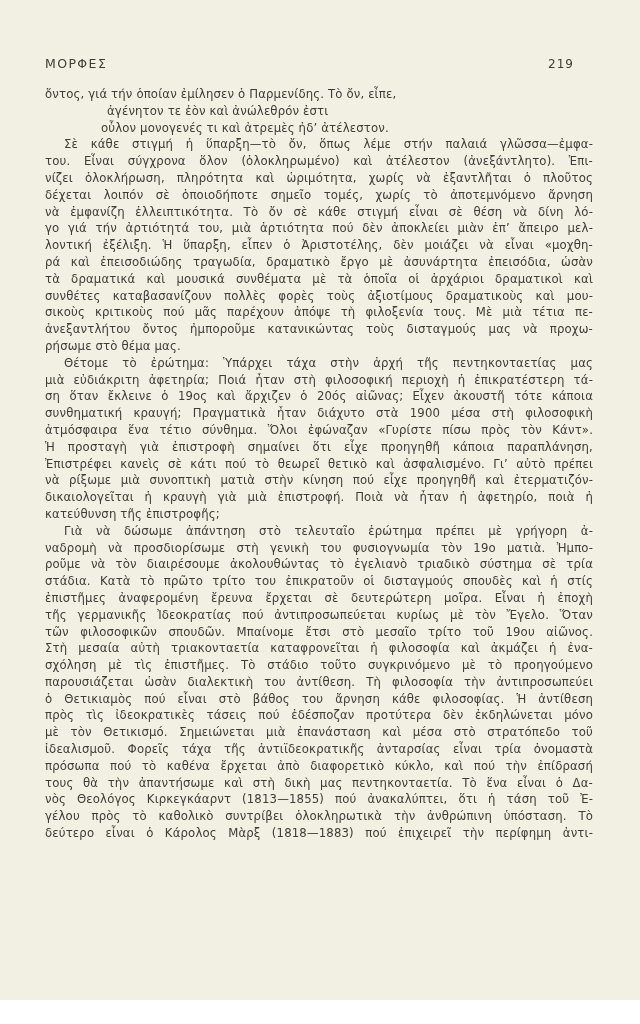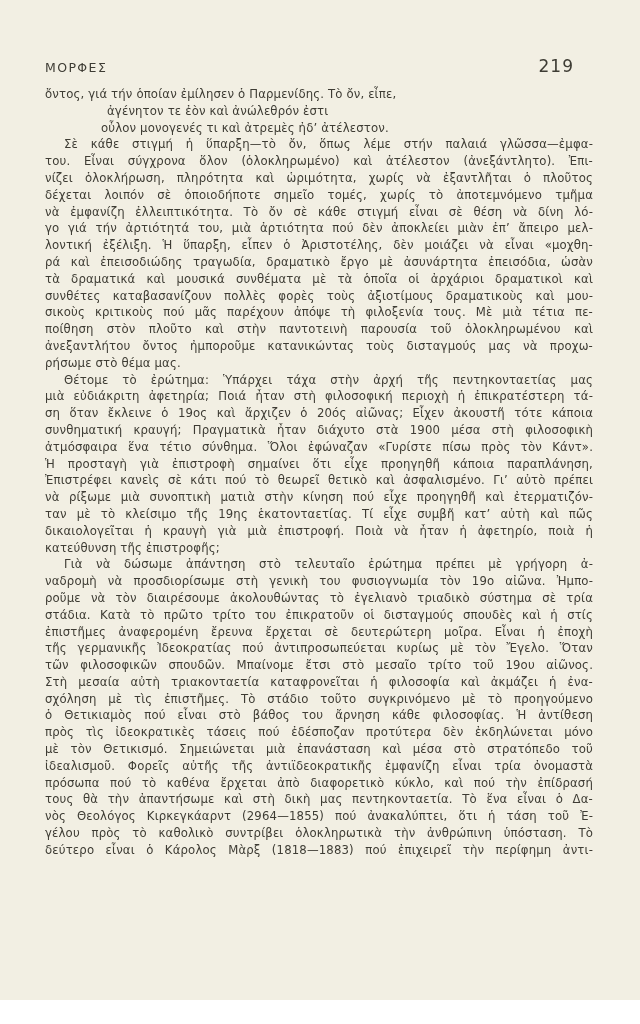"219" .page-number { font-size: 17px -> 12px }
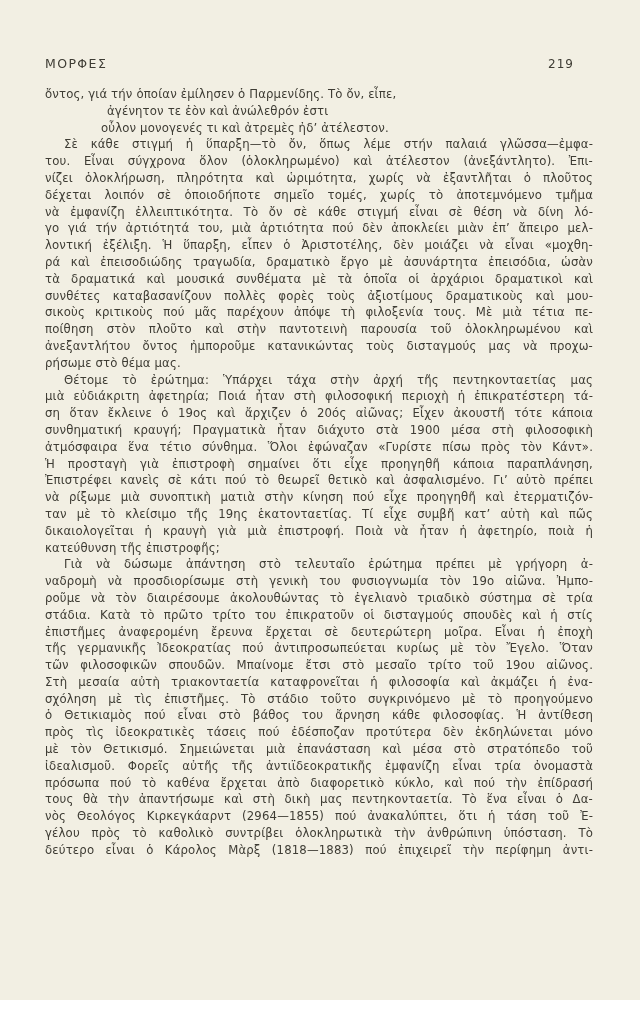"δέχεται λοιπόν σὲ ὁποιοδήποτε σημεῖο" div.line { text: τμῆμα -> ἄρνηση }
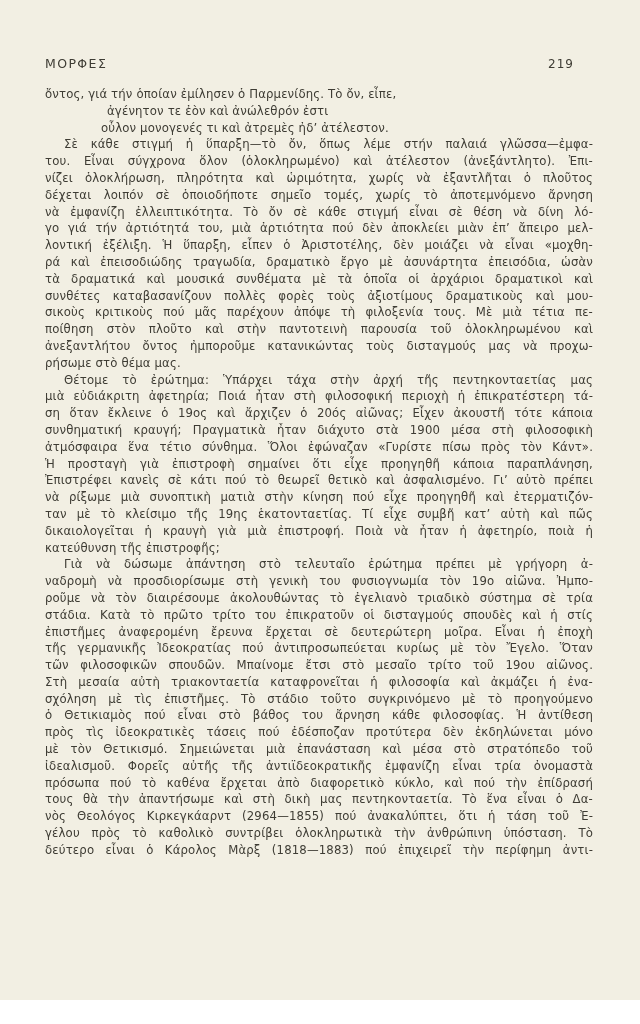"ποίθηση στὸν πλοῦτο καὶ στὴν" div.line { html: <div>ποίθηση στὸν πλοῦτο καὶ στὴν παντοτεινὴ παρουσία τοῦ ὁλοκληρωμένου καὶ</div> -> none }
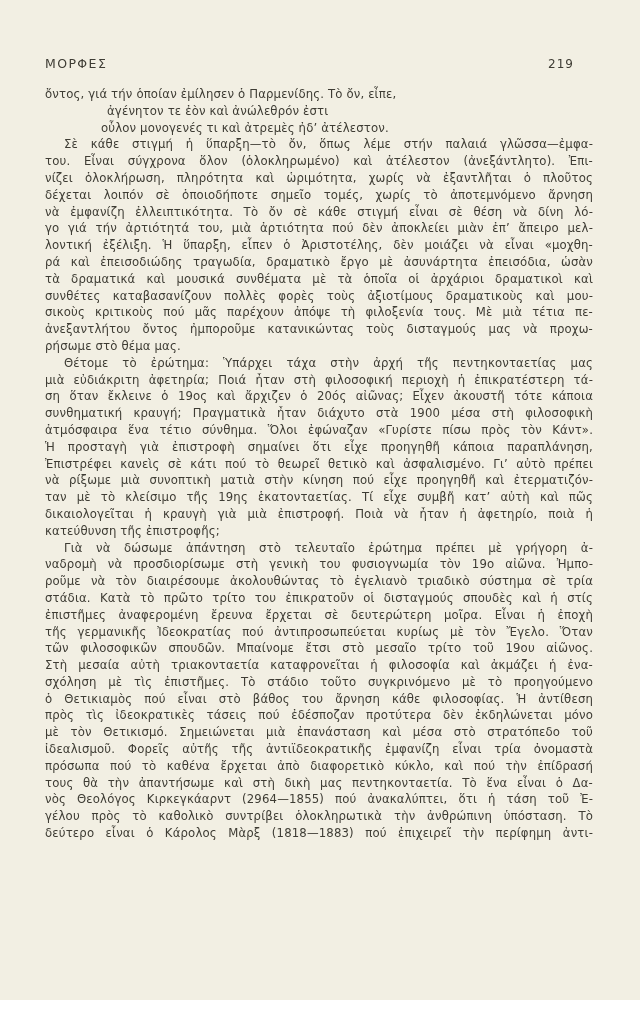"ταν μὲ τὸ κλείσιμο τῆς" div.line { html: <div>ταν μὲ τὸ κλείσιμο τῆς 19ης ἑκατονταετίας. Τί εἶχε συμβῆ κατ’ αὐτὴ καὶ πῶς</div> -> none }
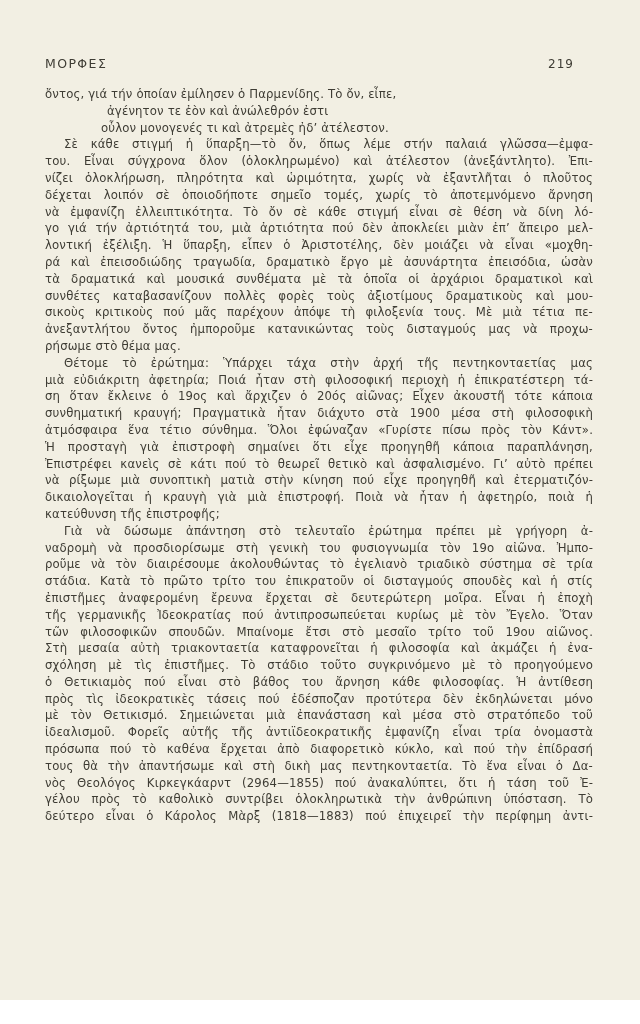"ναδρομὴ νὰ προσδιορίσωμε στὴ γενικὴ" div.line { text: αἰῶνα -> ματιὰ }
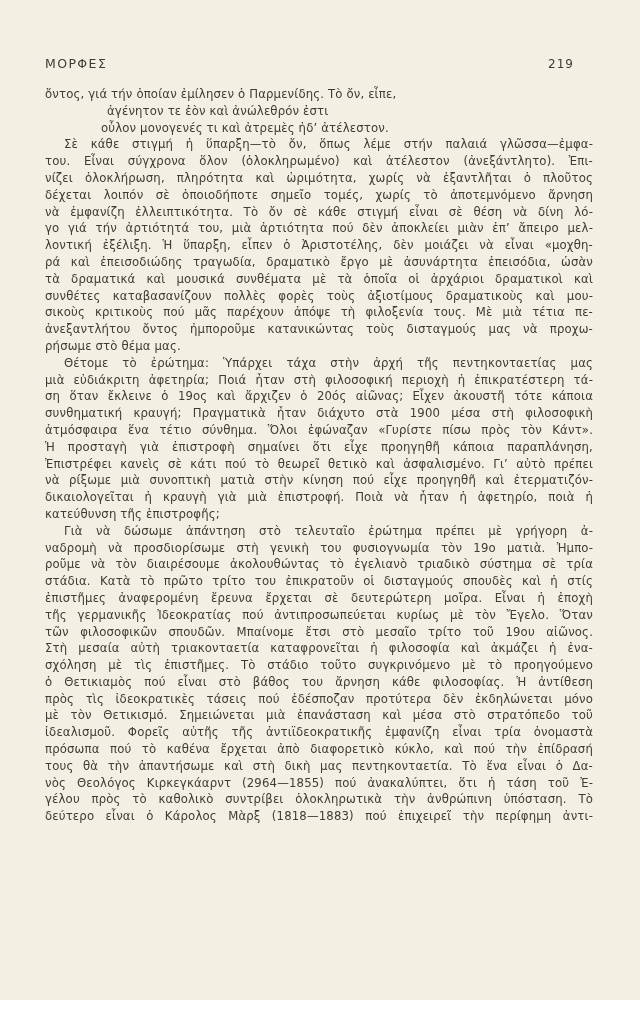"παρουσιάζεται ὡσὰν διαλεκτικὴ του" div.line { html: none -> <div>παρουσιάζεται ὡσὰν διαλεκτικὴ του ἀντίθεση. Τὴ φιλοσοφία τὴν ἀντιπροσωπεύει</div> }
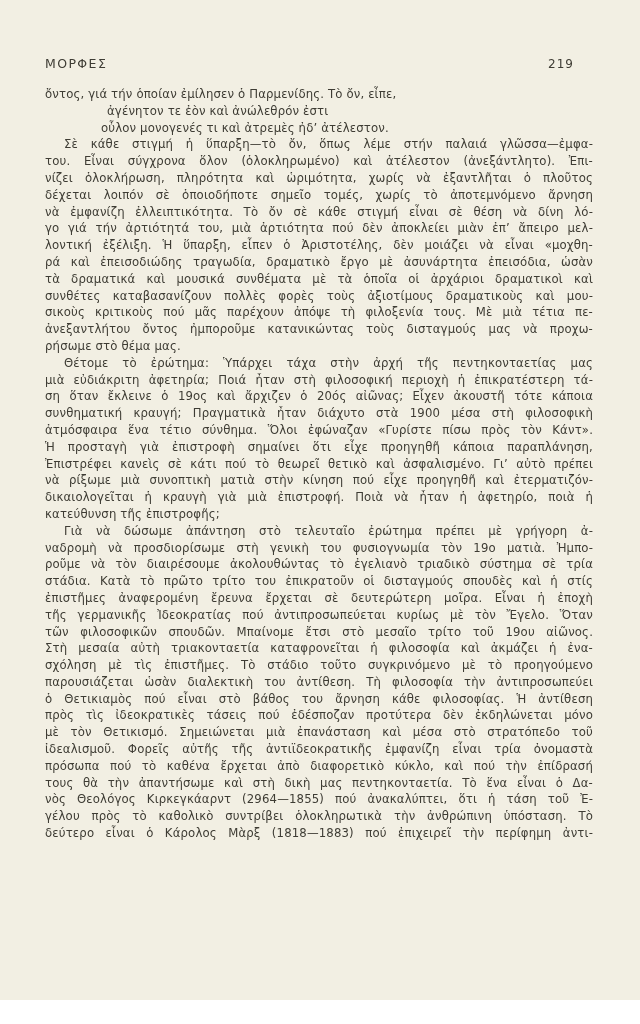"ἰδεαλισμοῦ. Φορεῖς αὐτῆς τῆς" div.line { text: αὐτῆς τῆς ἀντιϊδεοκρατικῆς ἐμφανίζη -> τάχα τῆς ἀντιϊδεοκρατικῆς ἀνταρσίας }
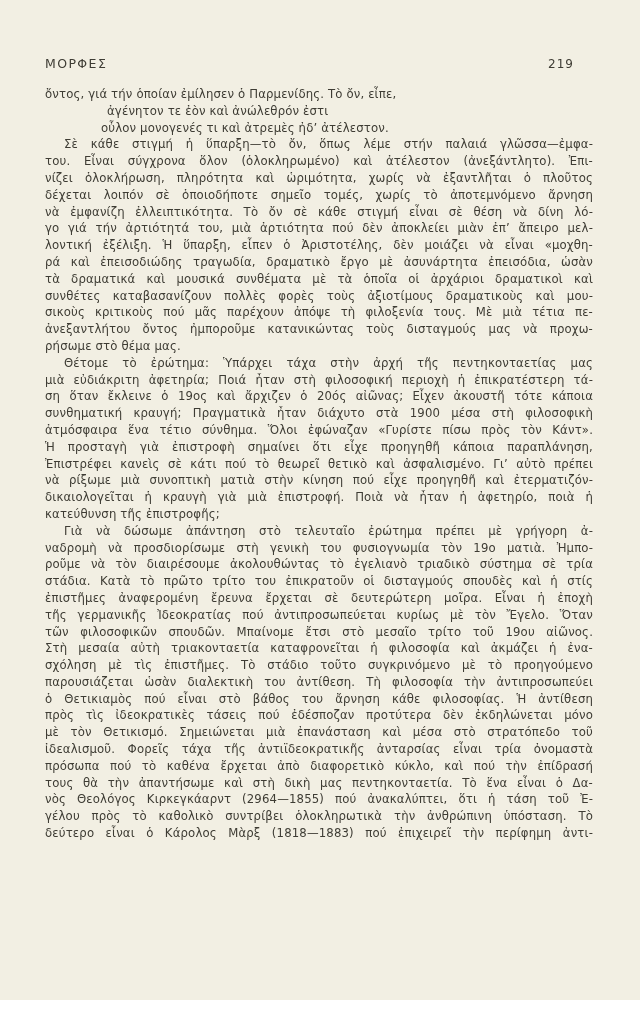"νὸς Θεολόγος Κιρκεγκάαρντ (2964—1855)" div.line { text: 2964 -> 1813 }
